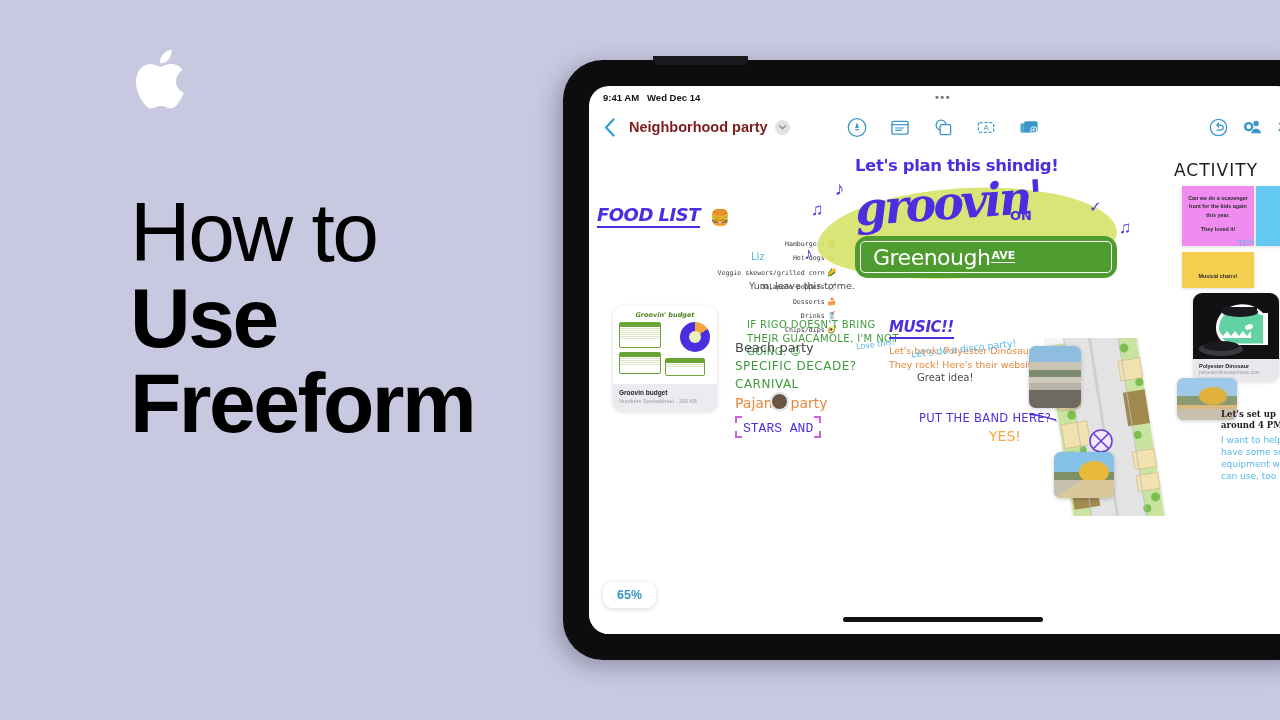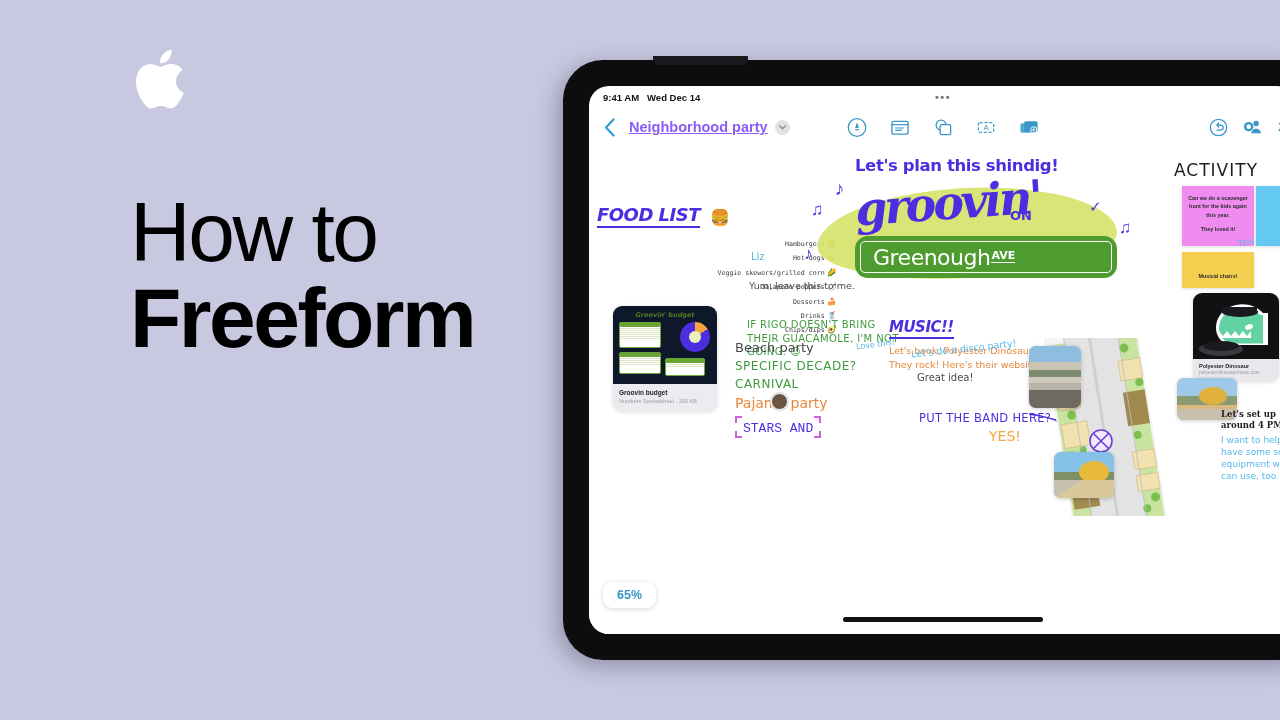"Neighborhood party" #doc-title { color: #8b5cf6 -> #7f1d1d; text-decoration: underline -> none }
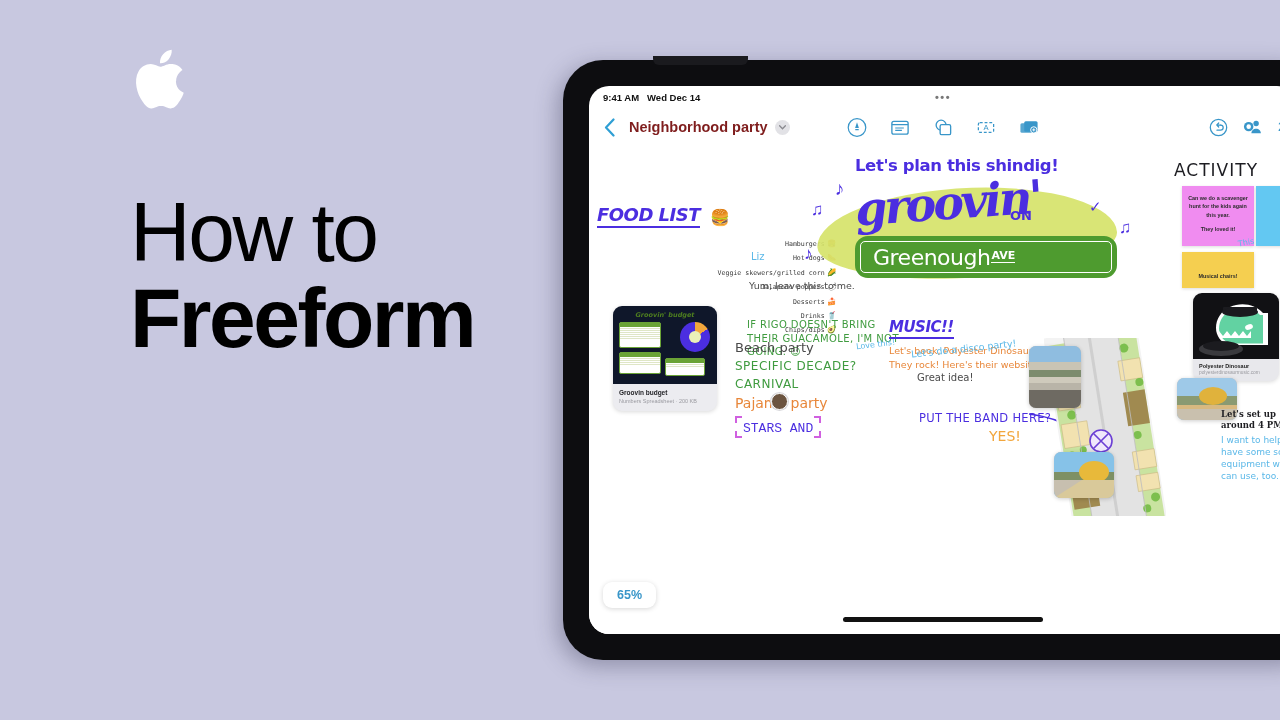"Use" span.pt-line { html: none -> <span>Use</span> }
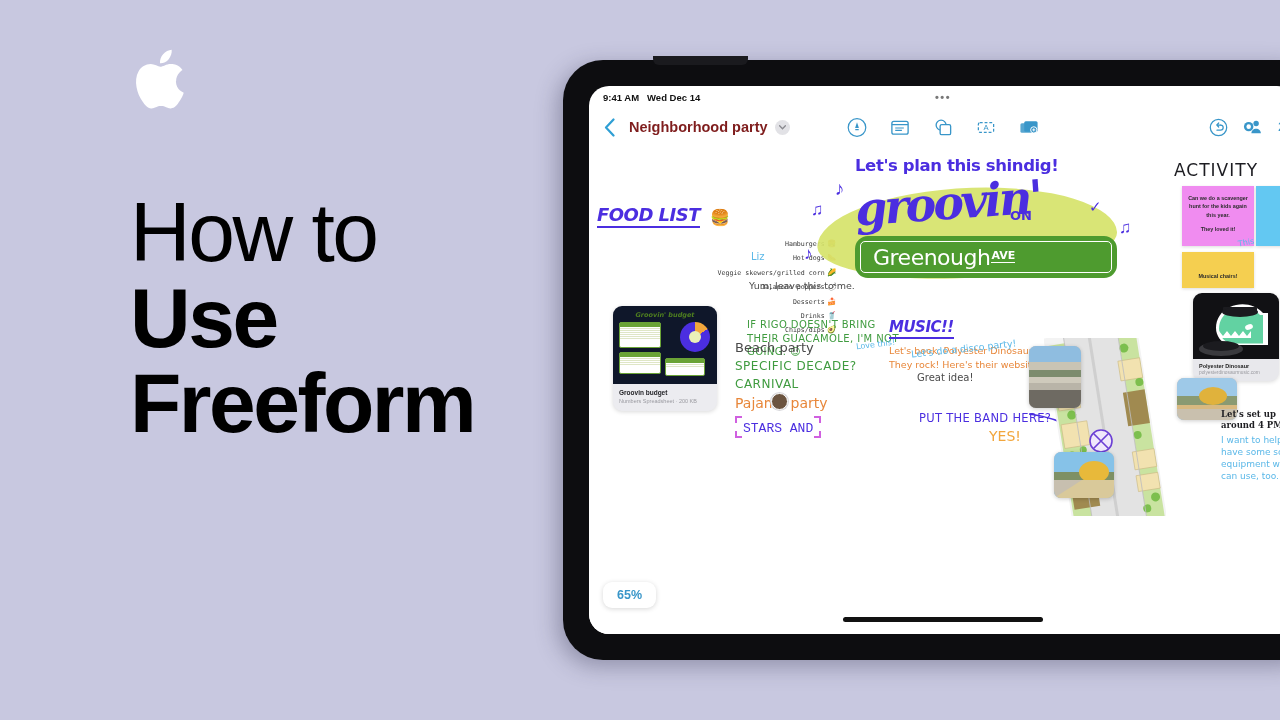"Groovin' budget" #budget-art { background: #0f172a -> #ffffff }
